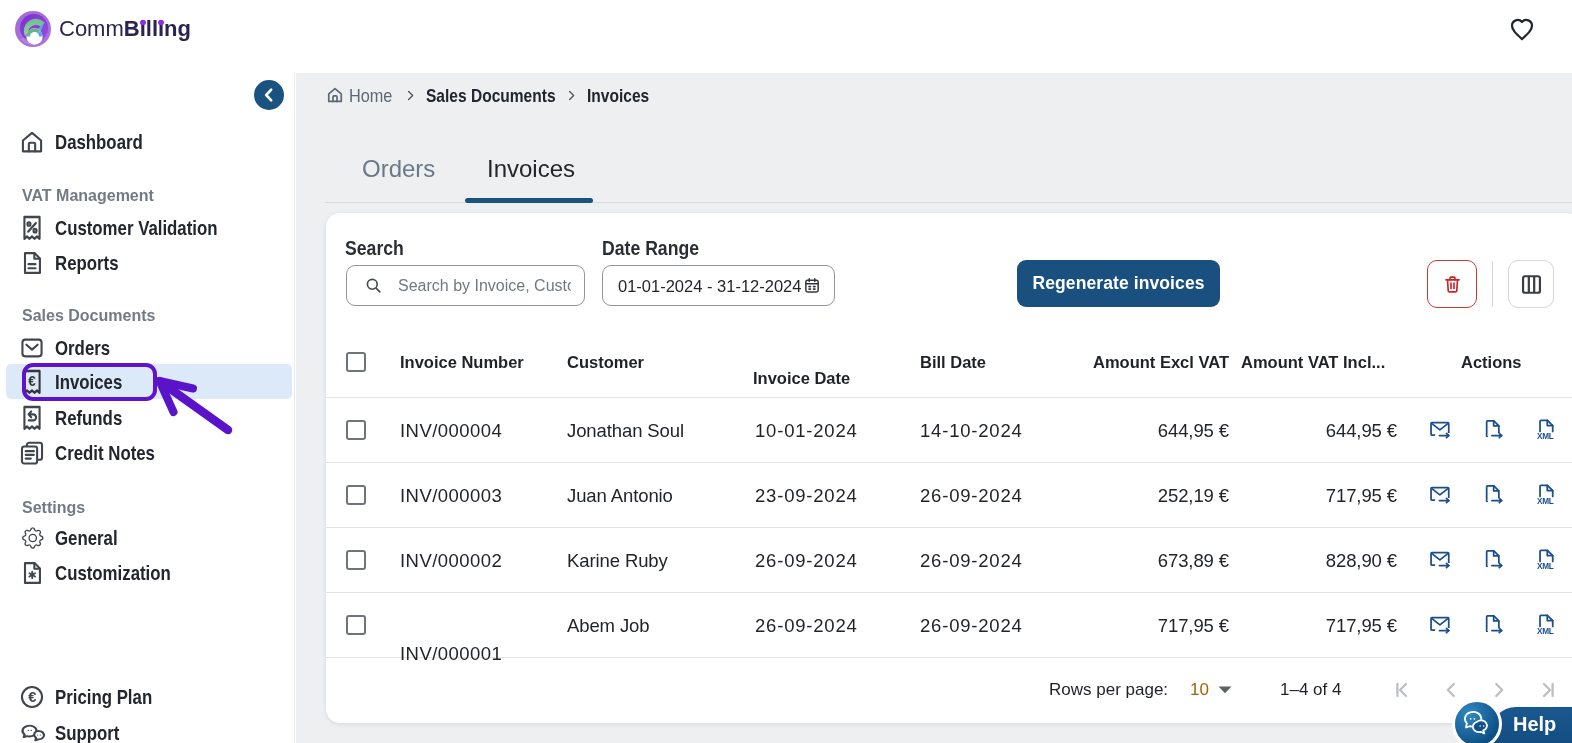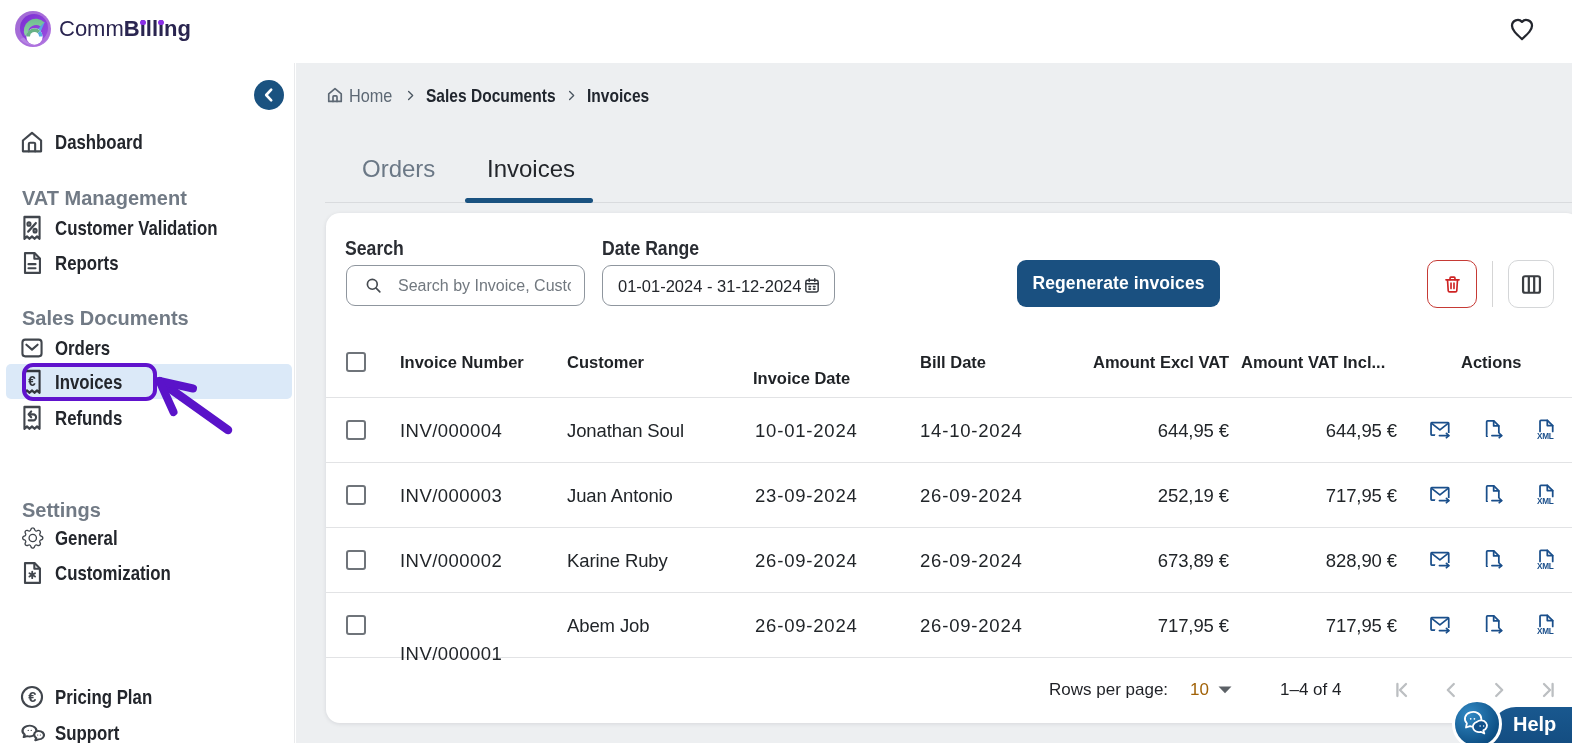"CommBilling" #header { height: 63px -> 73px }
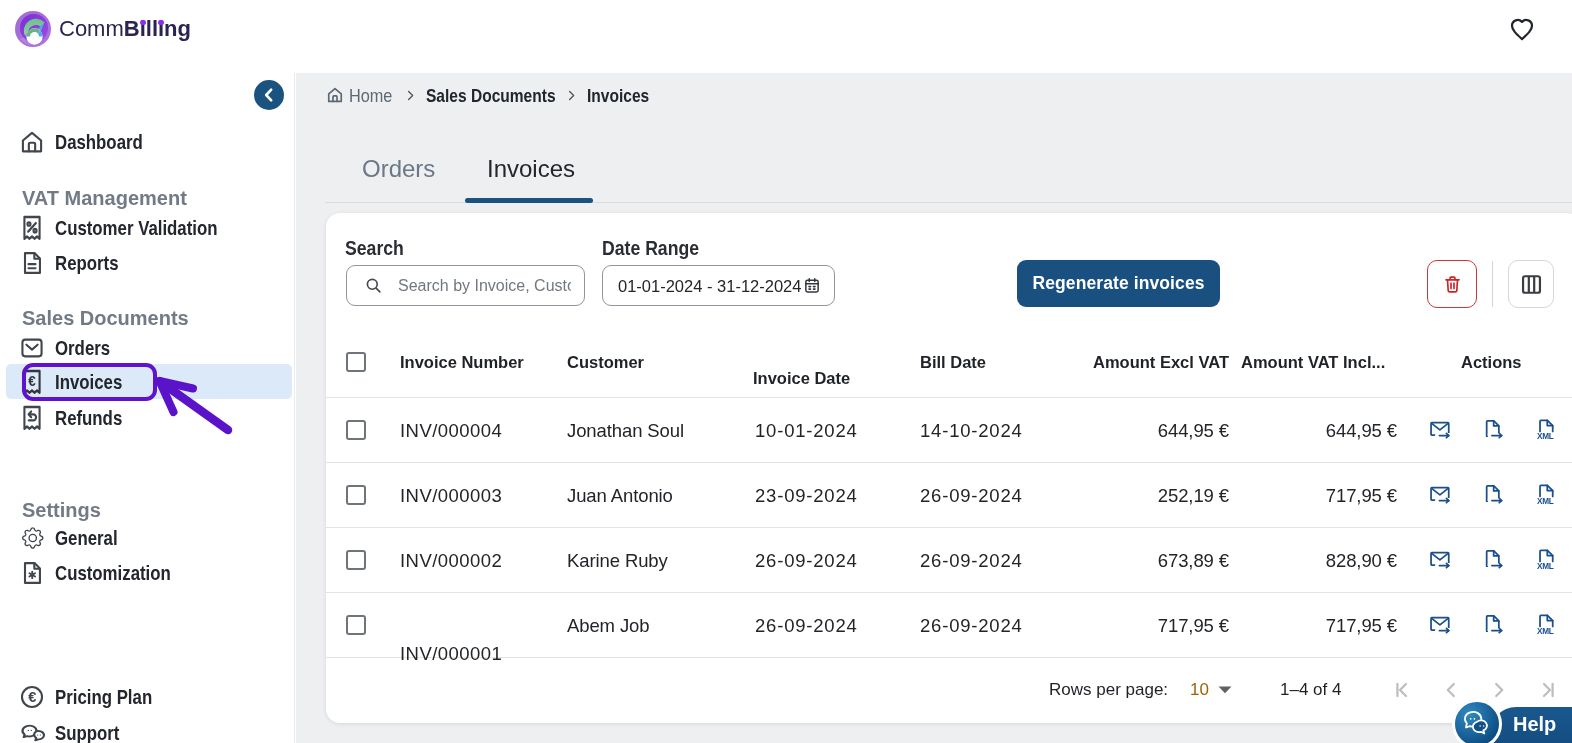"VAT Management" .navhead { font-size: 20px -> 16px }
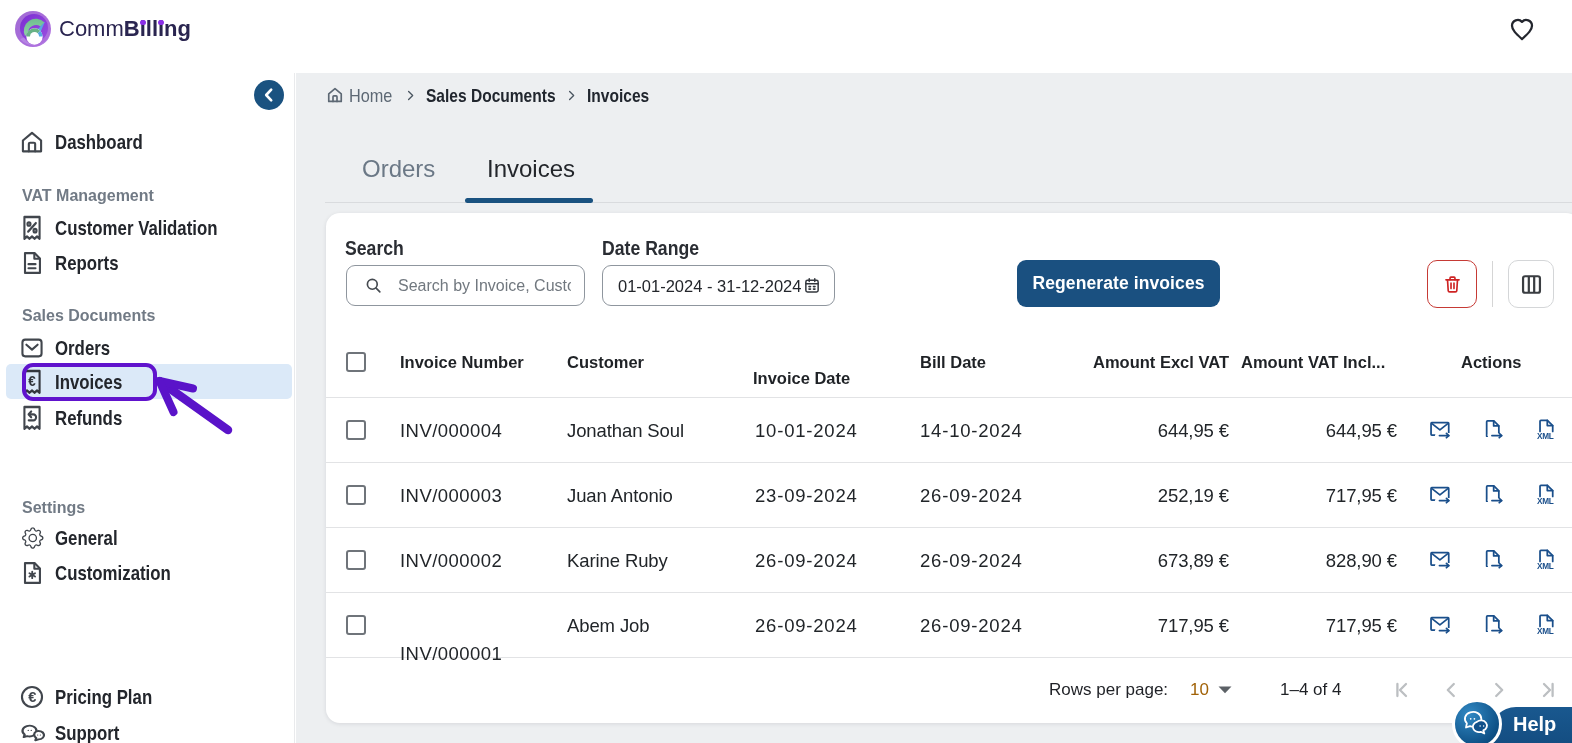"Credit Notes" div.navitem { html: none -> <div> <svg> <rect></rect> <rect></rect> <path></path> <path></path> <path></path> </svg> <span>Credit Notes</span> </div> }
